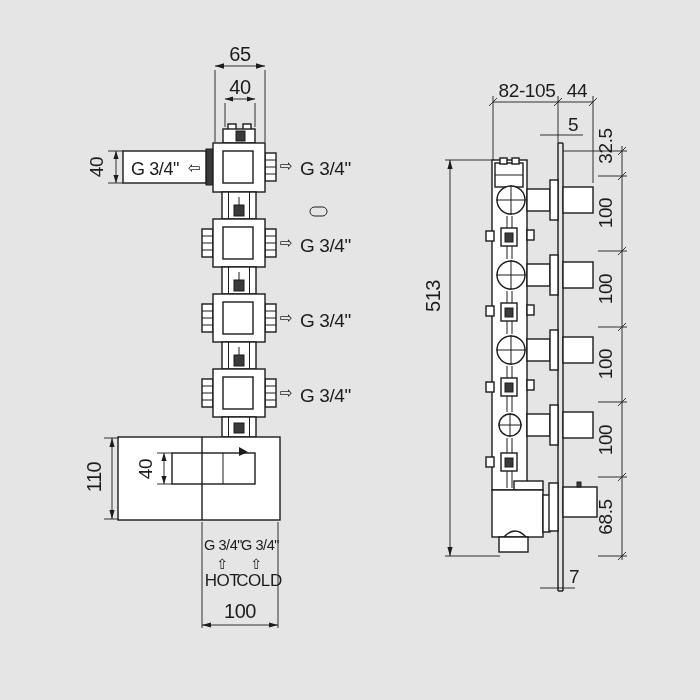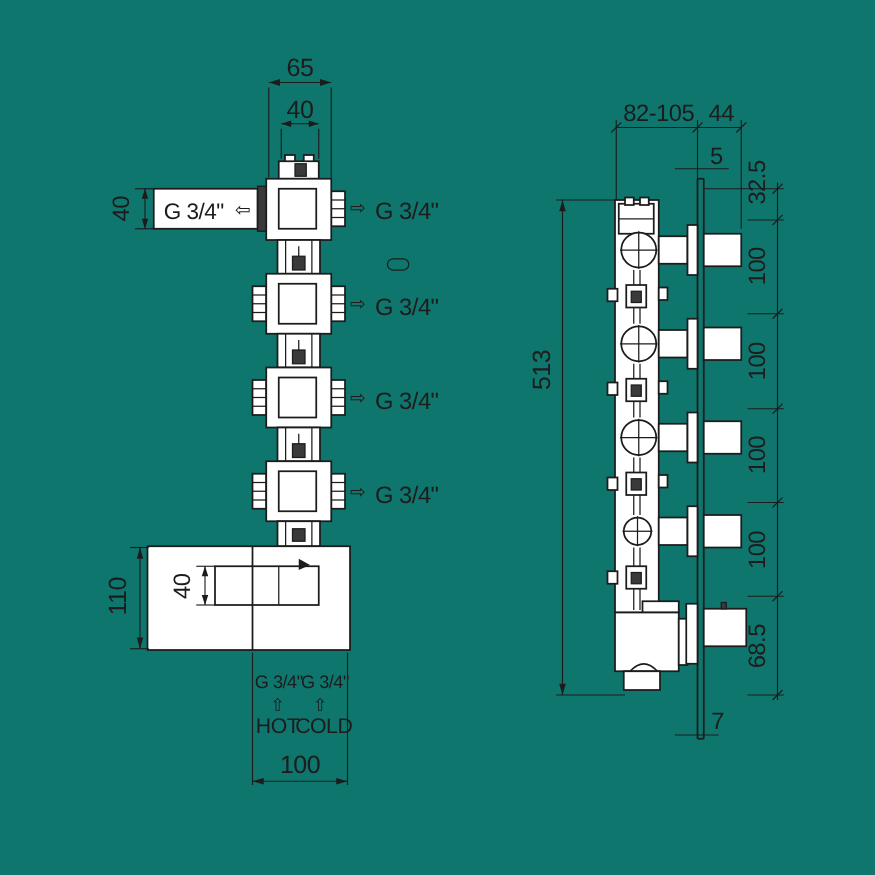"65" #stage { background: #0f766e -> #e5e5e5 }
